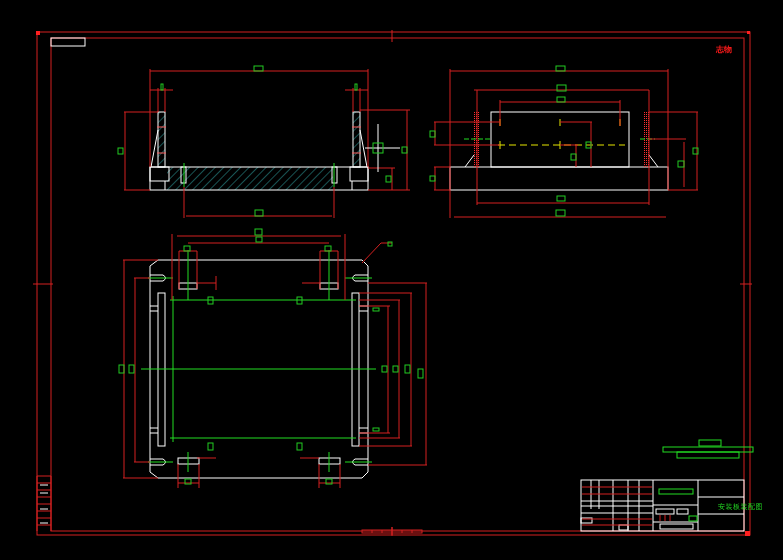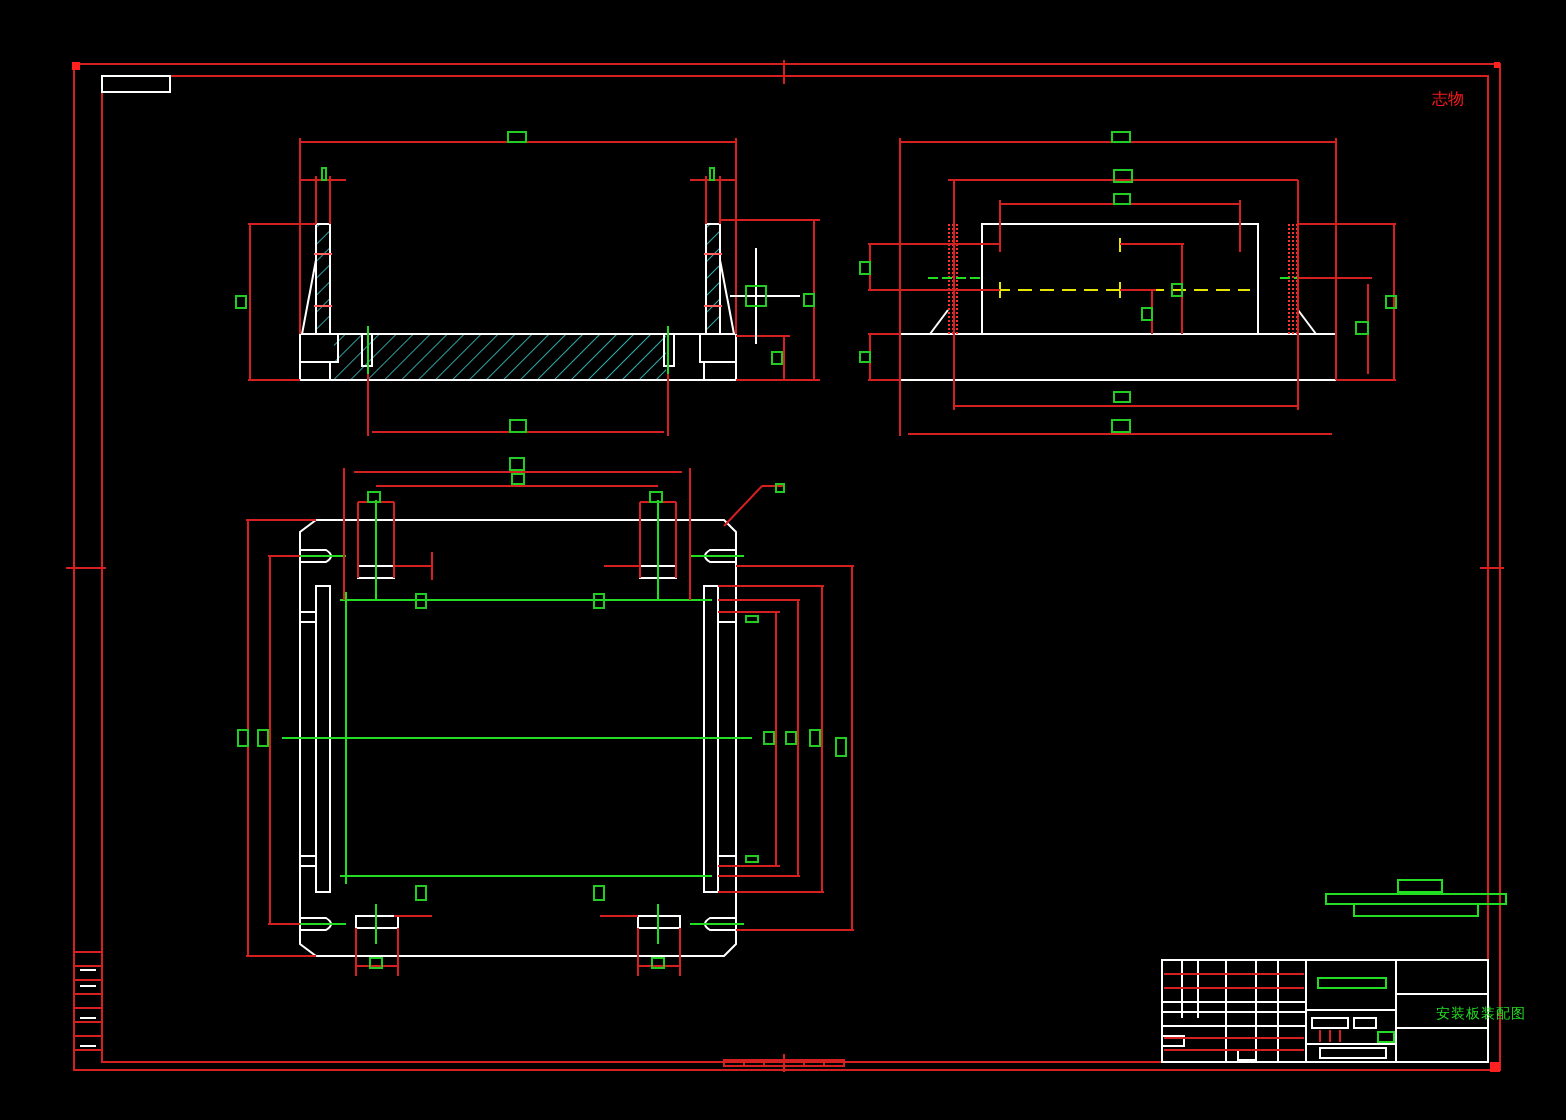"志物" .corner-text { font-weight: normal -> bold }
